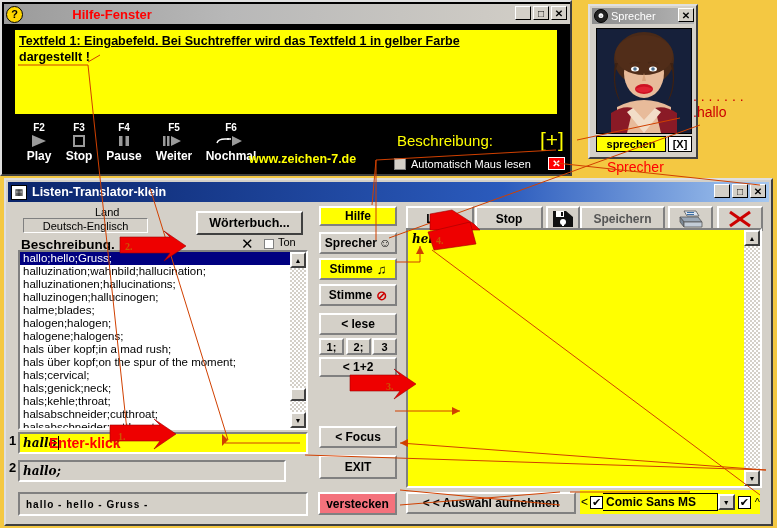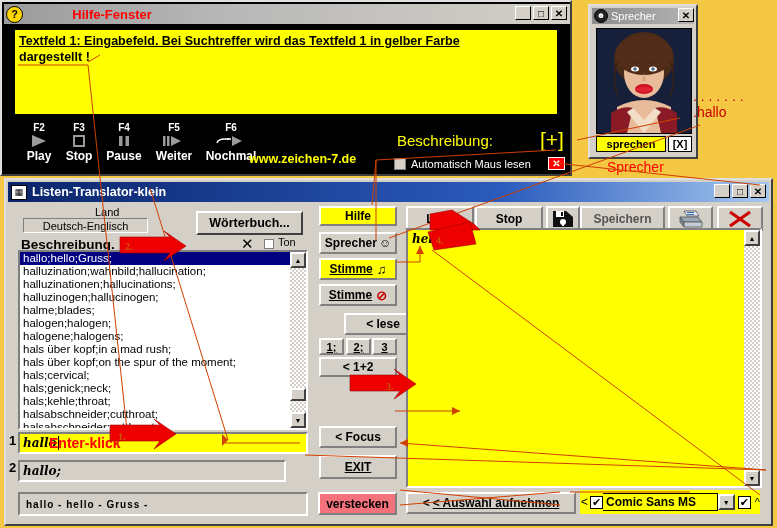"Stimme" .u { text-decoration: underline -> none }
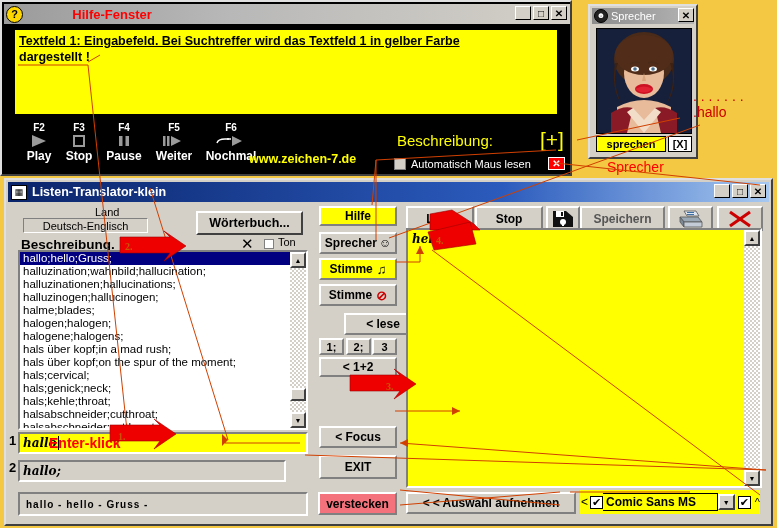"< lese" div.mid-btn { margin-left: 25px -> none }
